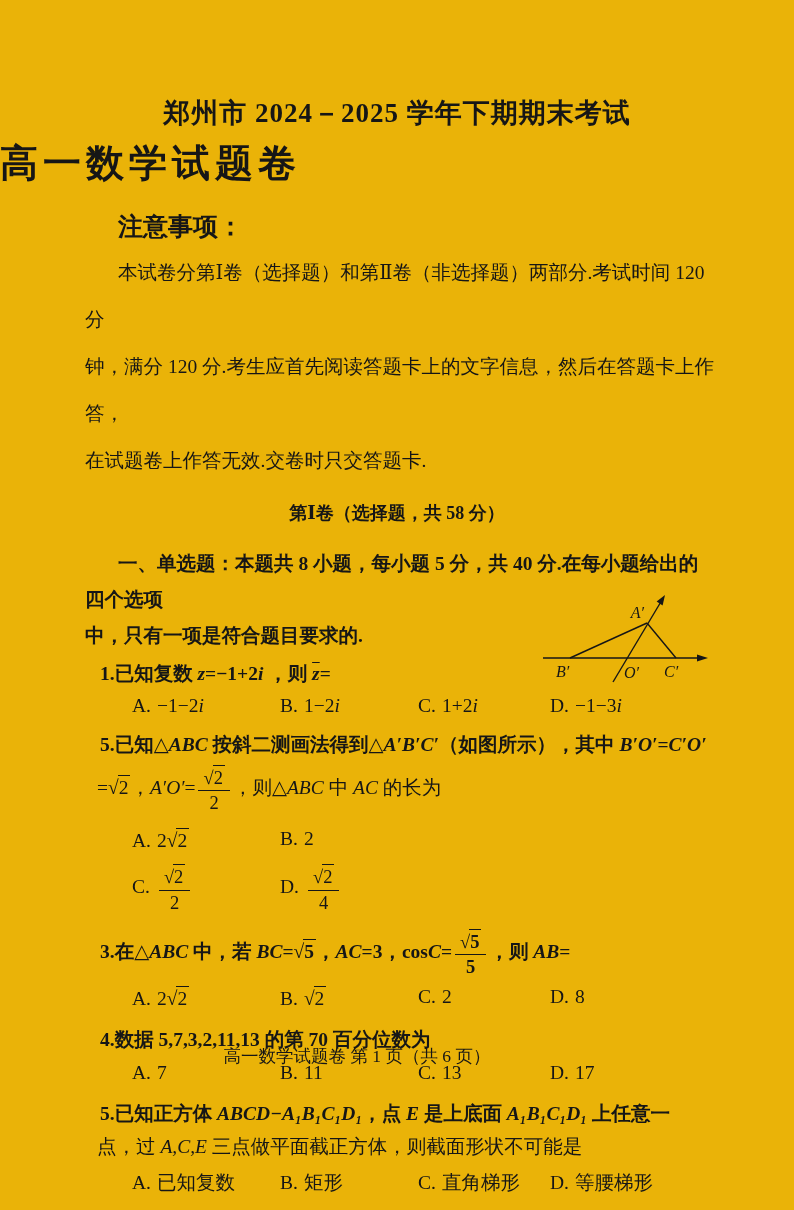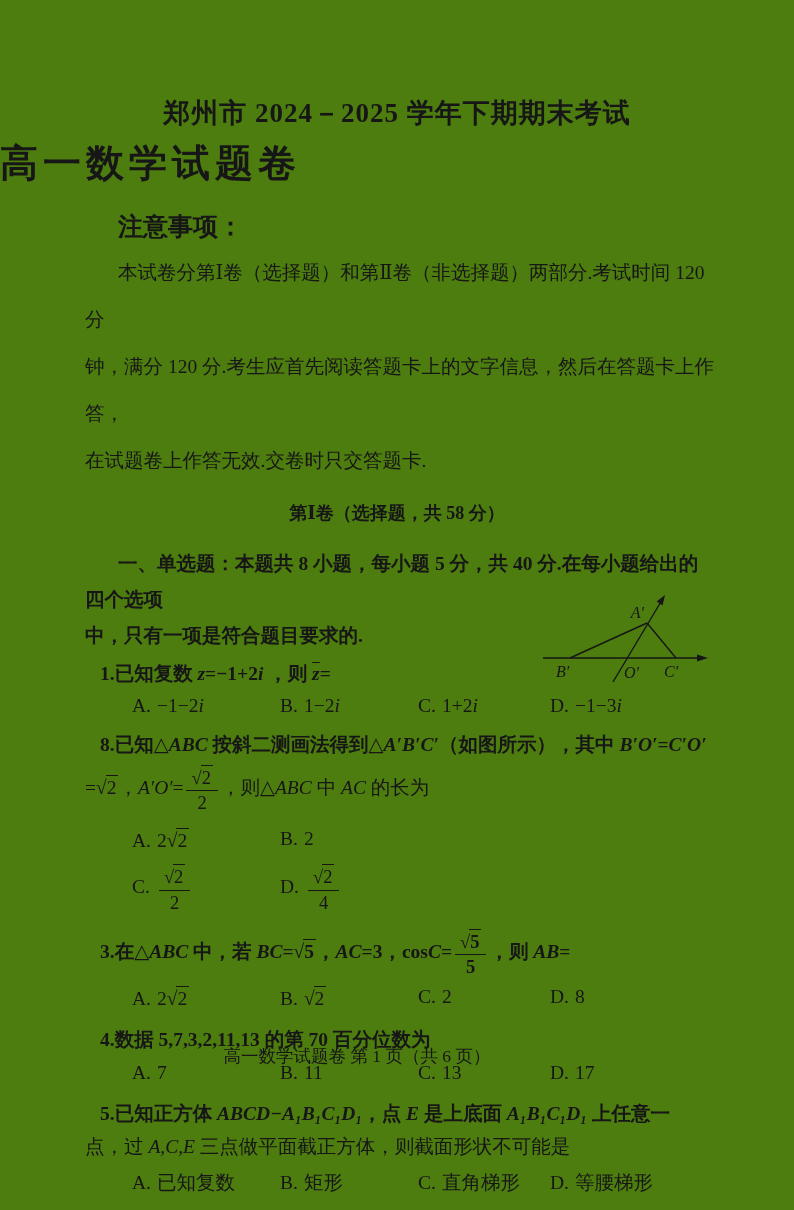"郑州市 2024－2025 学年下期期末考试" .page { background: #4d7c0f -> #eab308 }
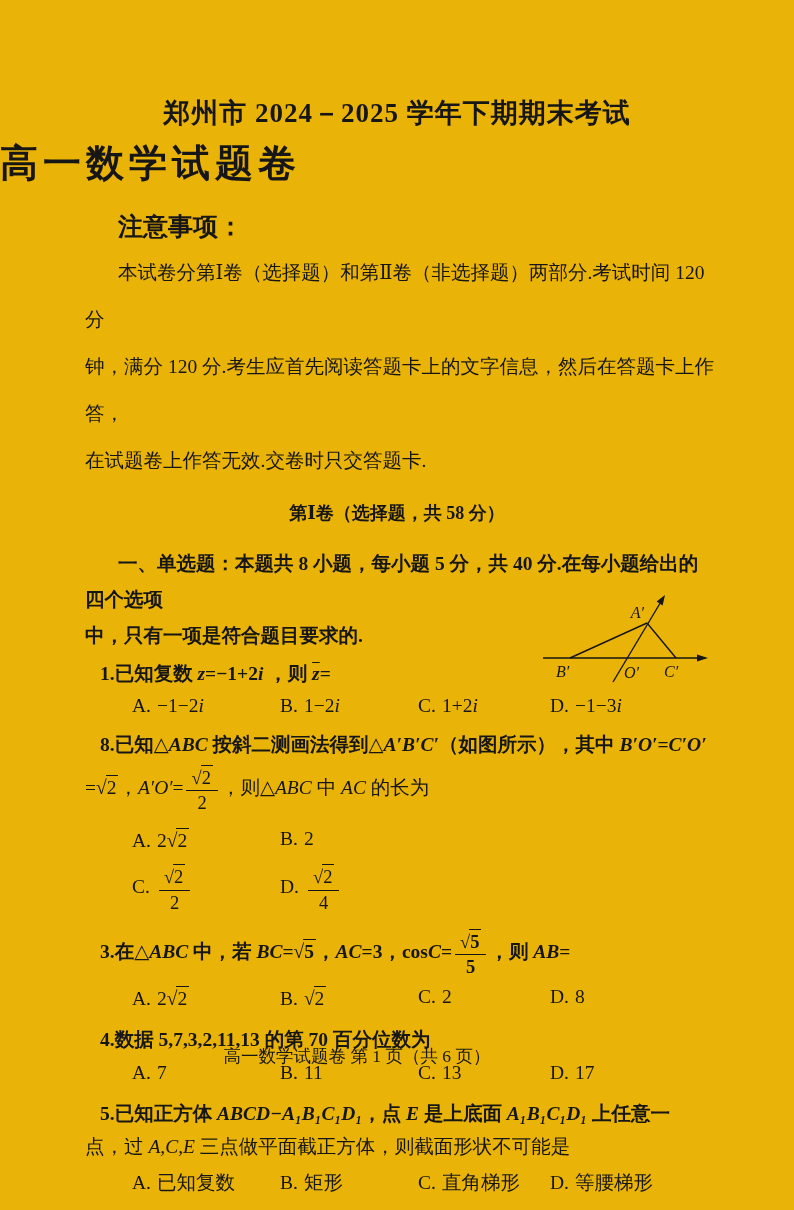"8.已知" span.seg-t { text: 8 -> 5 }
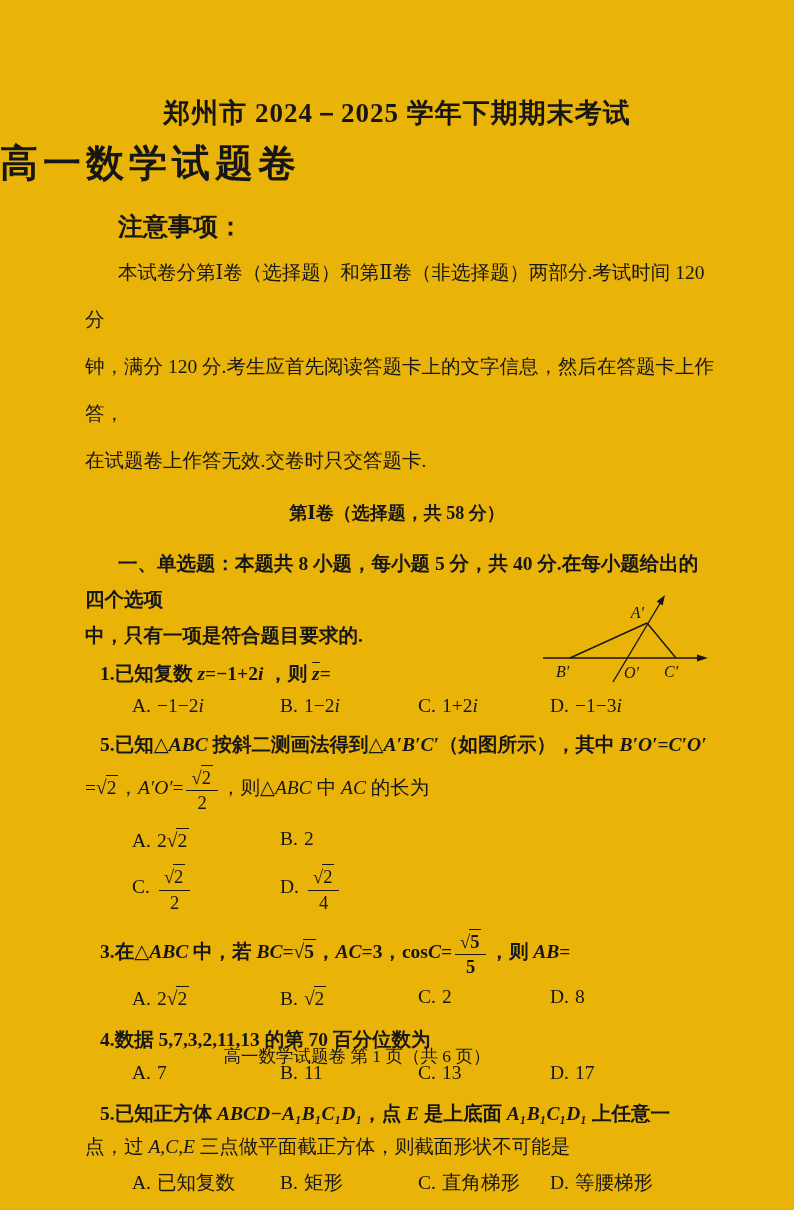"=√2，A′O′=" .stem-cont { margin-left: 0 -> 12px }
